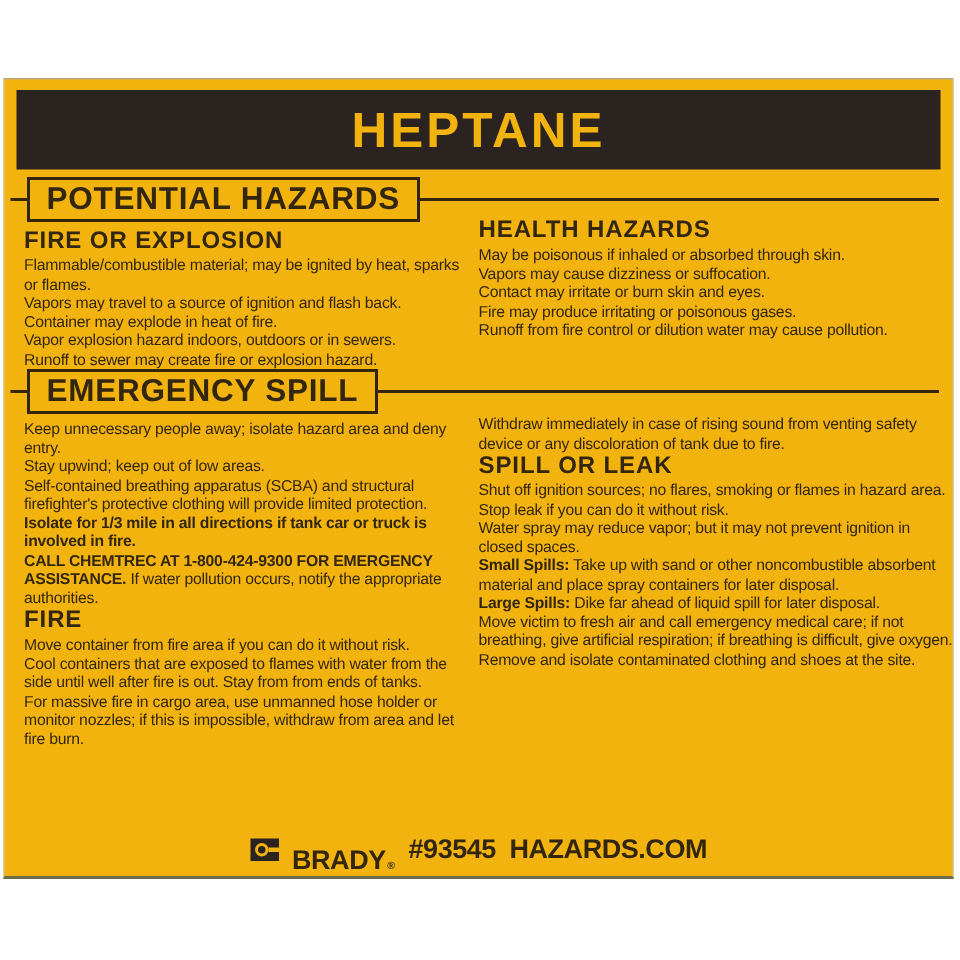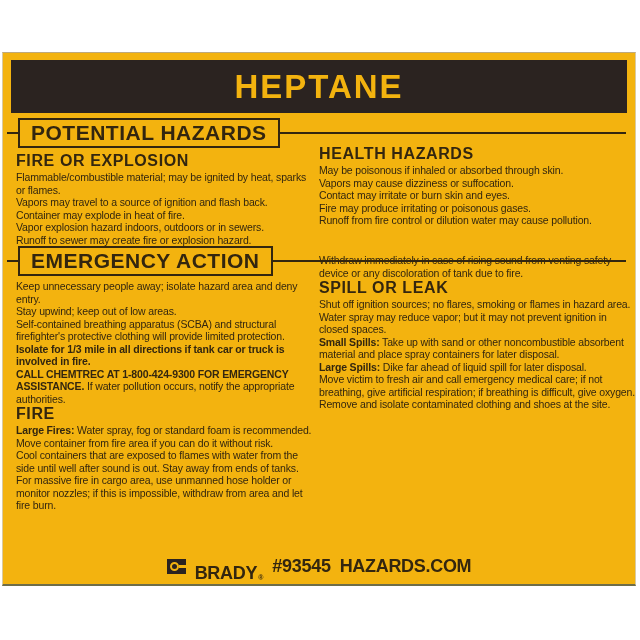"EMERGENCY ACTION" span.hbox { text: ACTION -> SPILL }
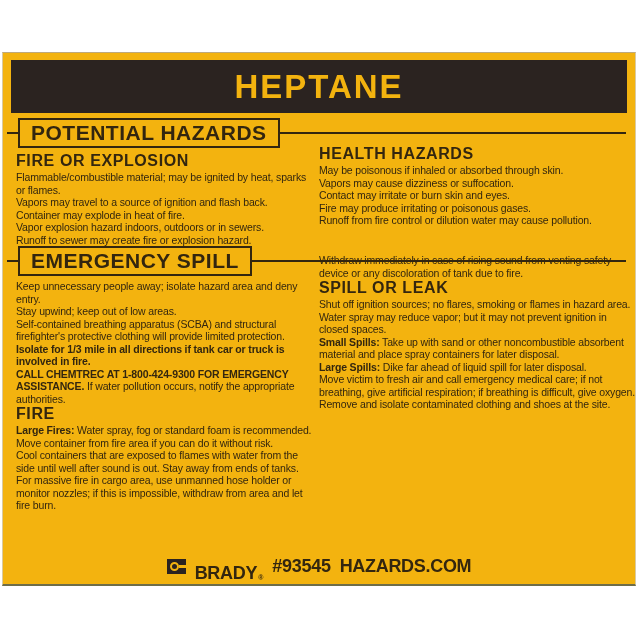"Withdraw immediately in case of" div.block { top: 201px -> 224px }
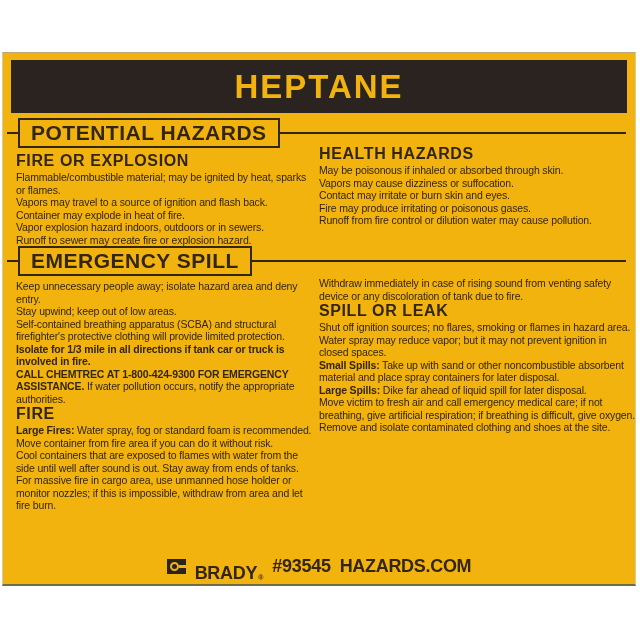"Stop leak if you can" p { html: none -> <p><span>Stop leak if you can do it without risk.</span></p> }
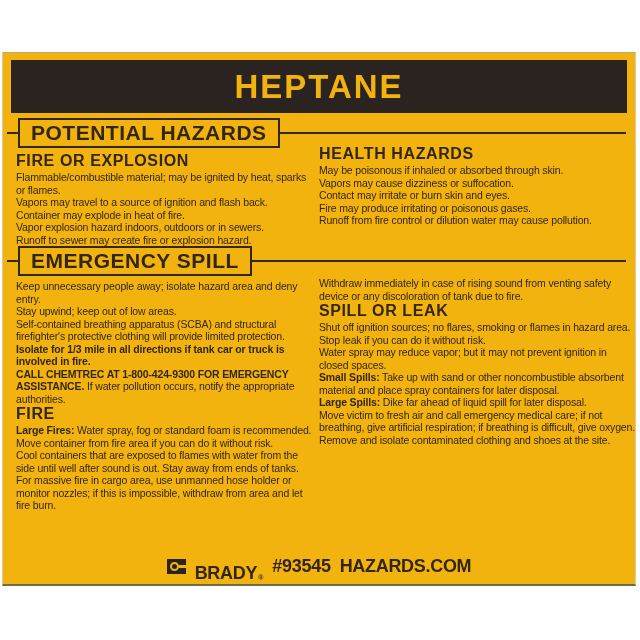"Large Fires: Water spray, fog" p { html: <p><span>Large Fires:</span><span> Water spray, fog or standard foam is recommended.</span></p> -> none }
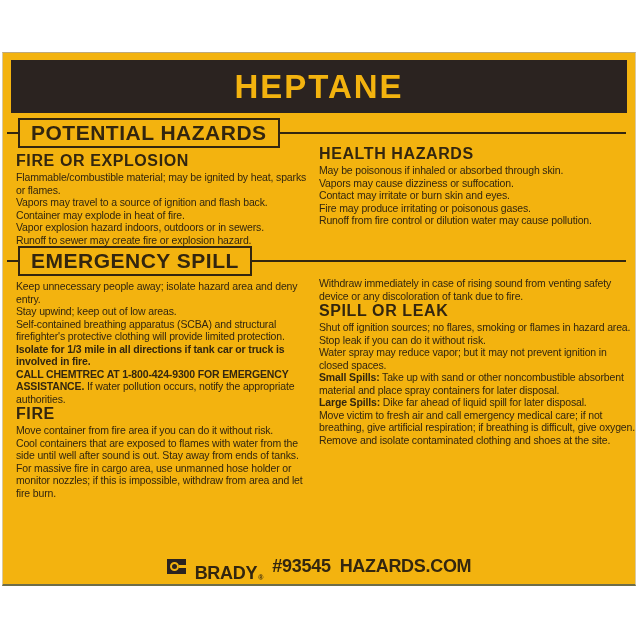"Cool containers that are exposed" span { text: sound is out. Stay away -> fire is out. Stay from }
